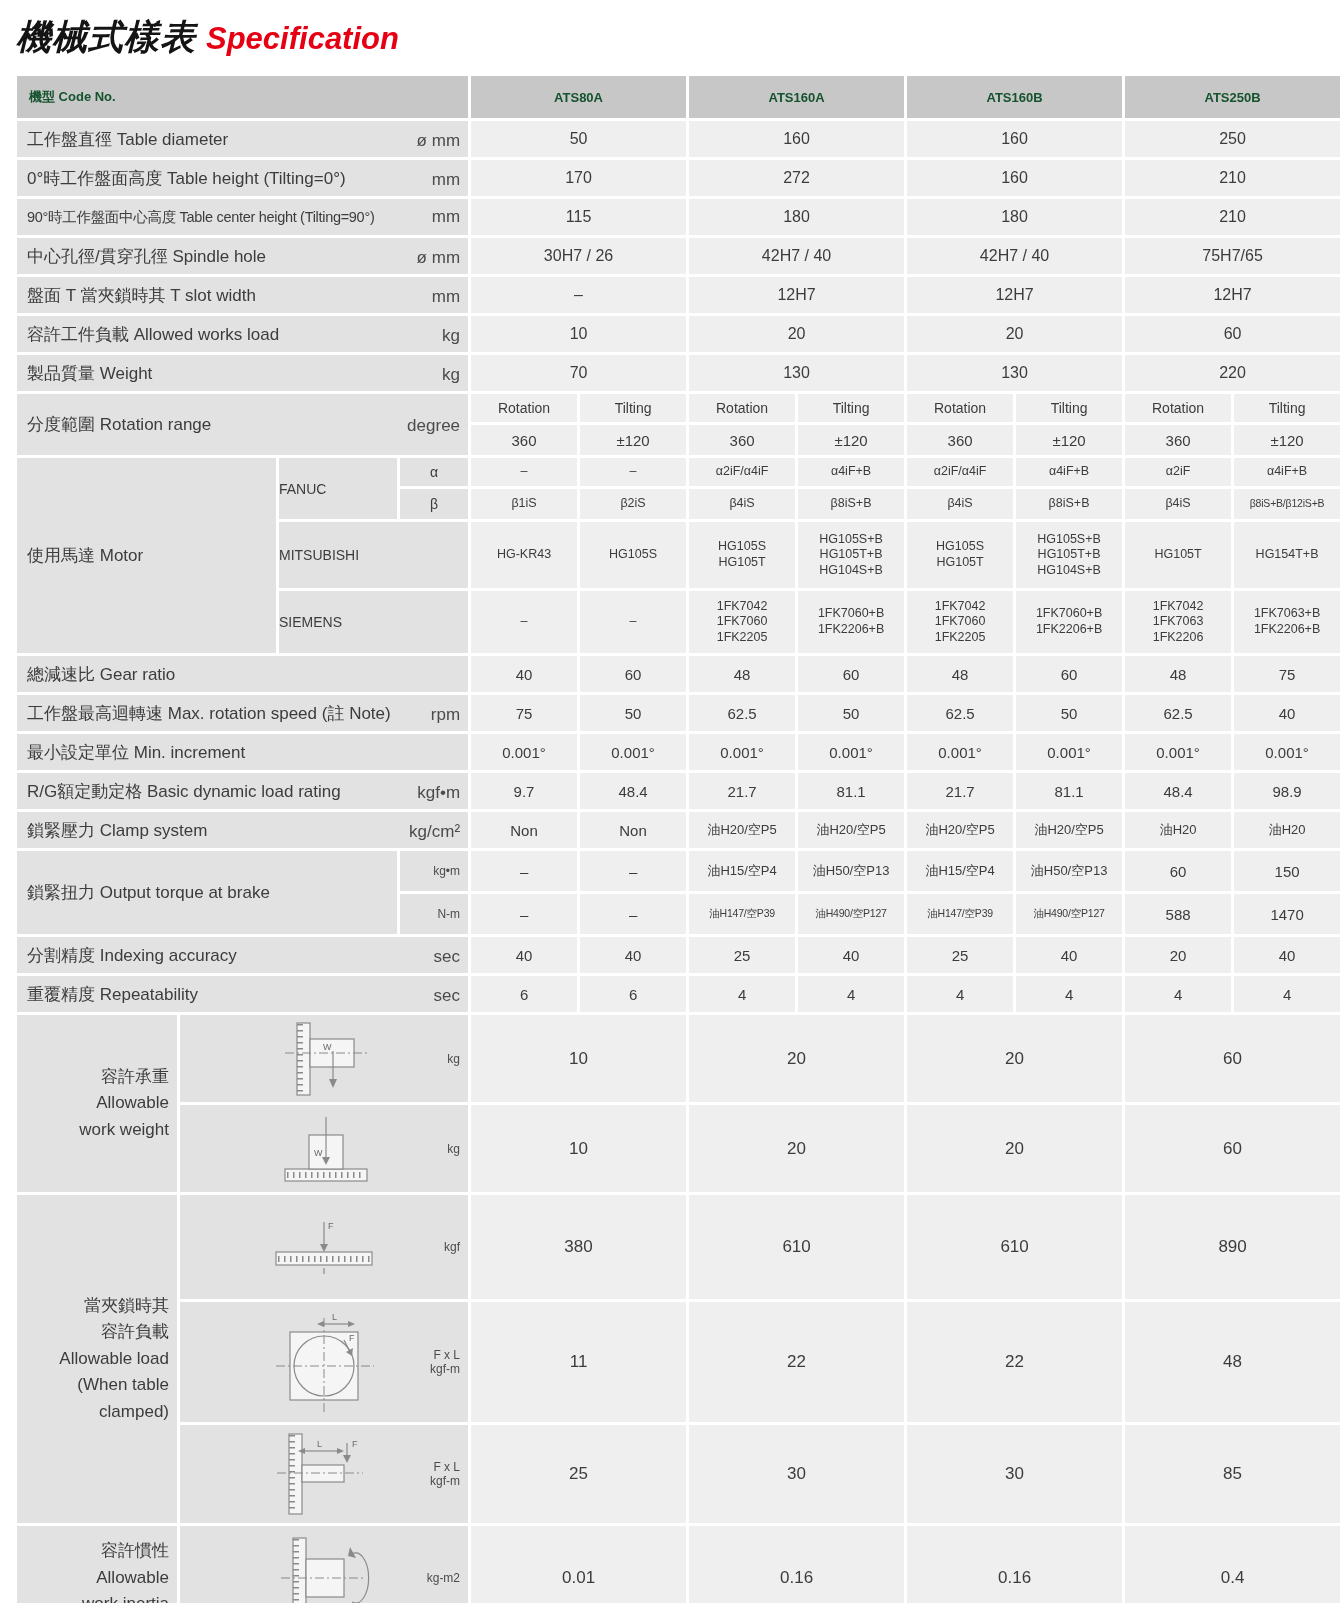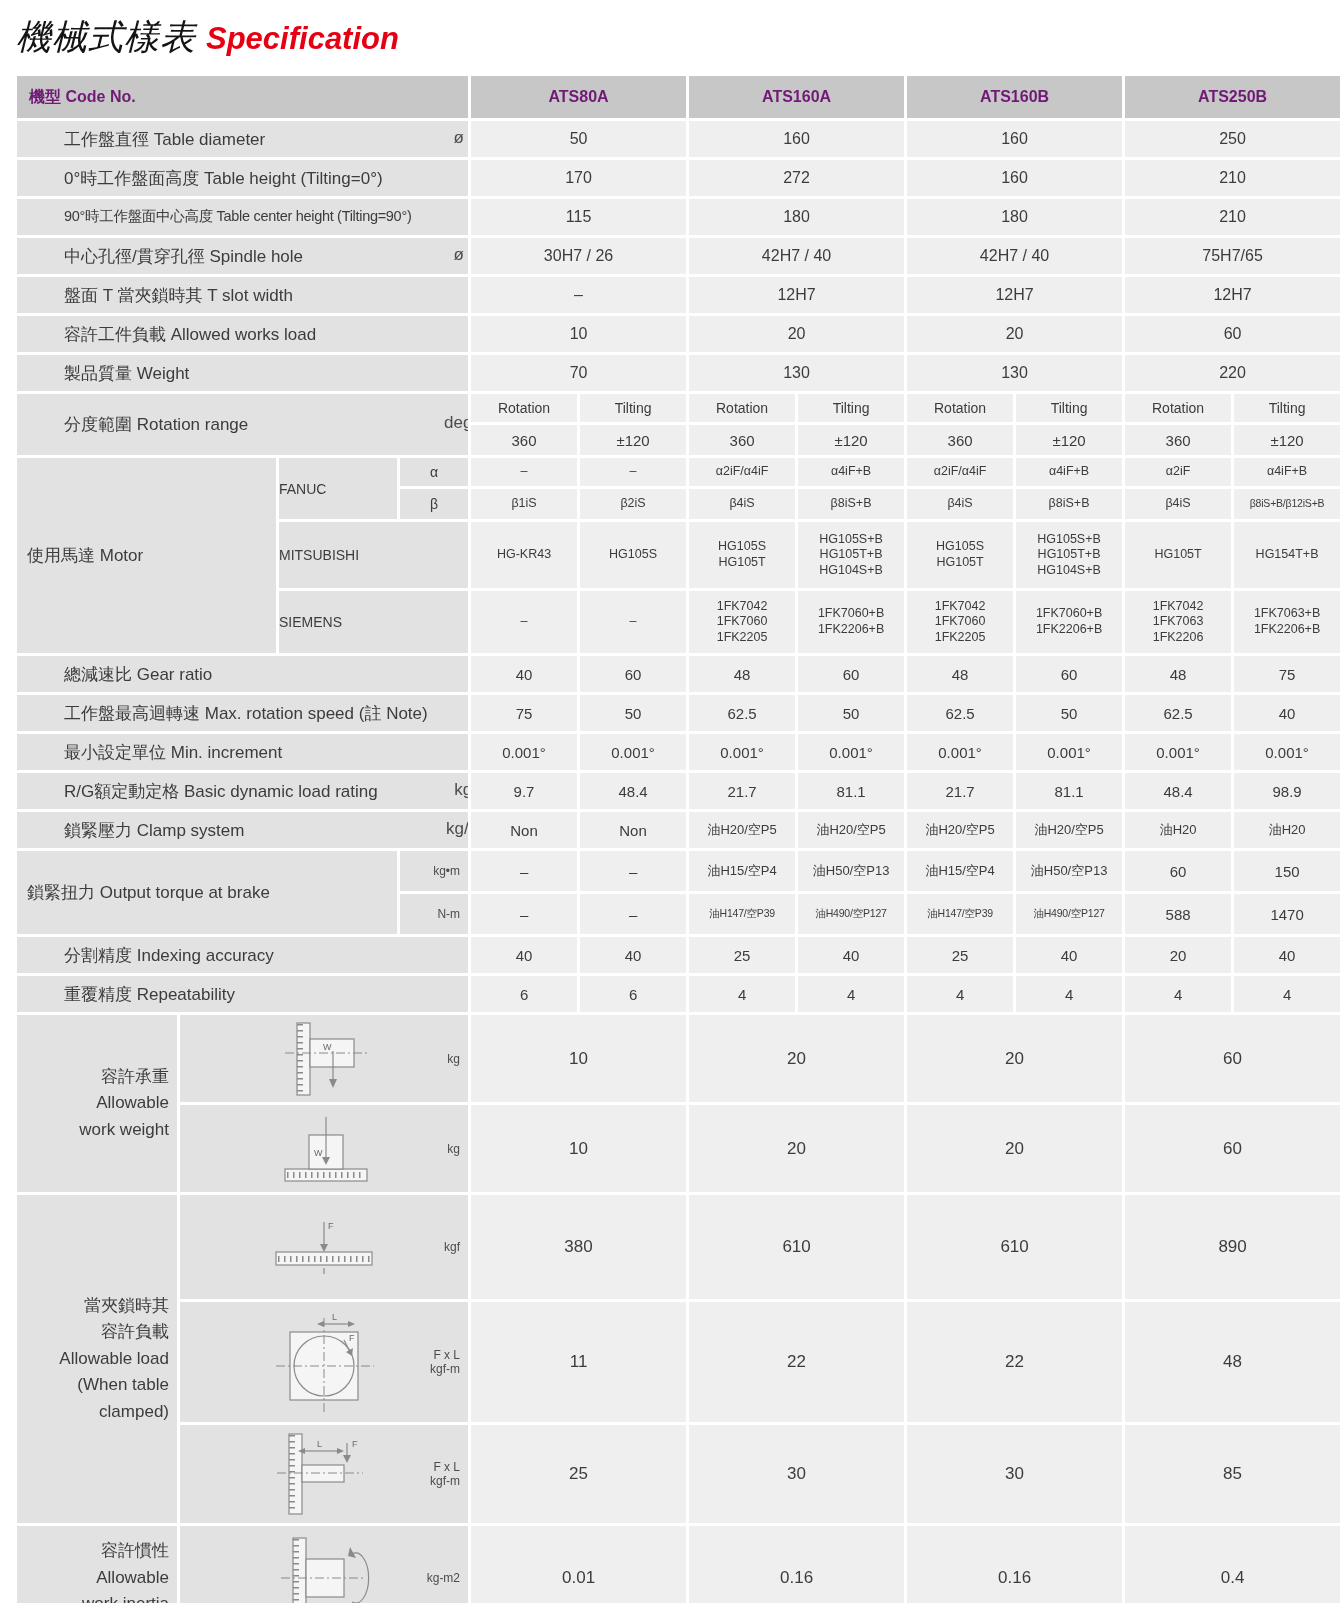"機械式樣表" .title-zh { font-weight: 400 -> 700 }
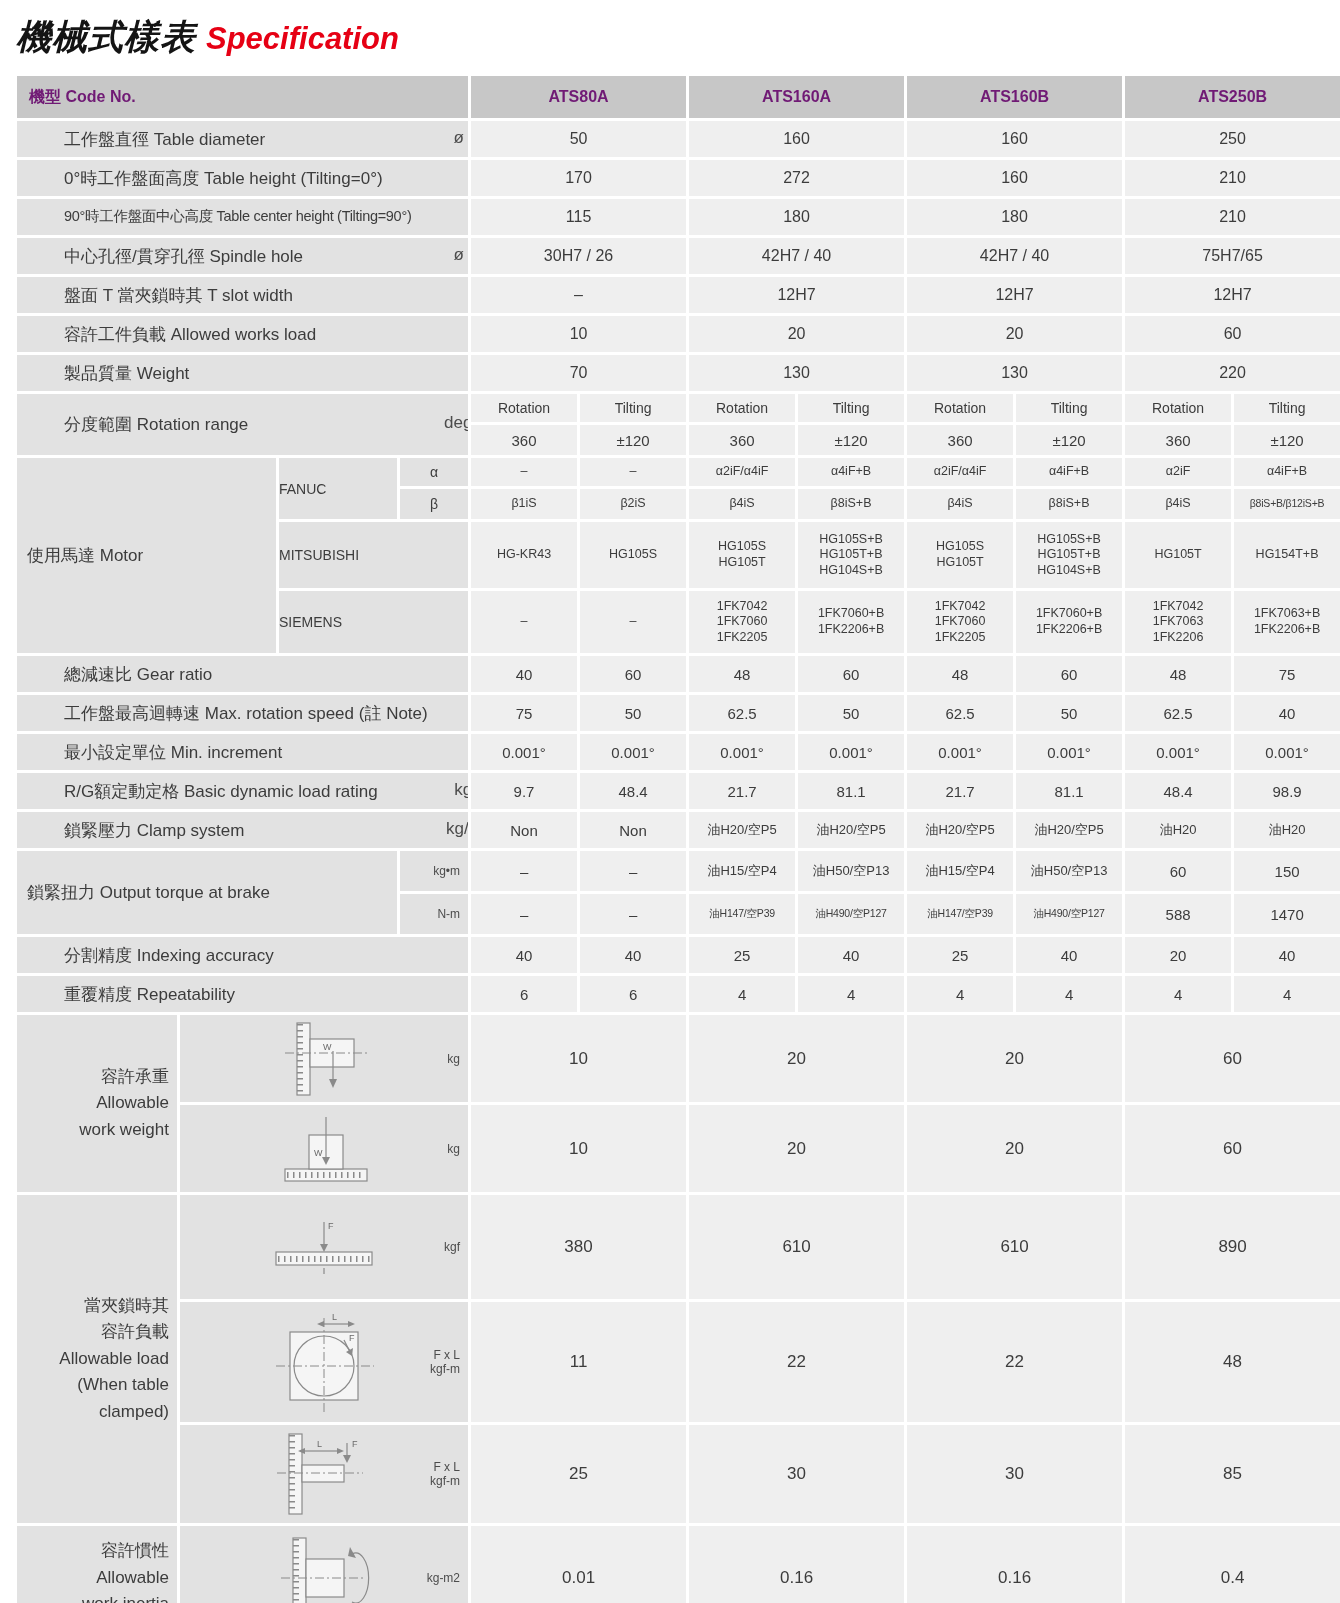"機型 Code No." .hdr { color: #701a75 -> #14532d; font-size: 16px -> 13px }
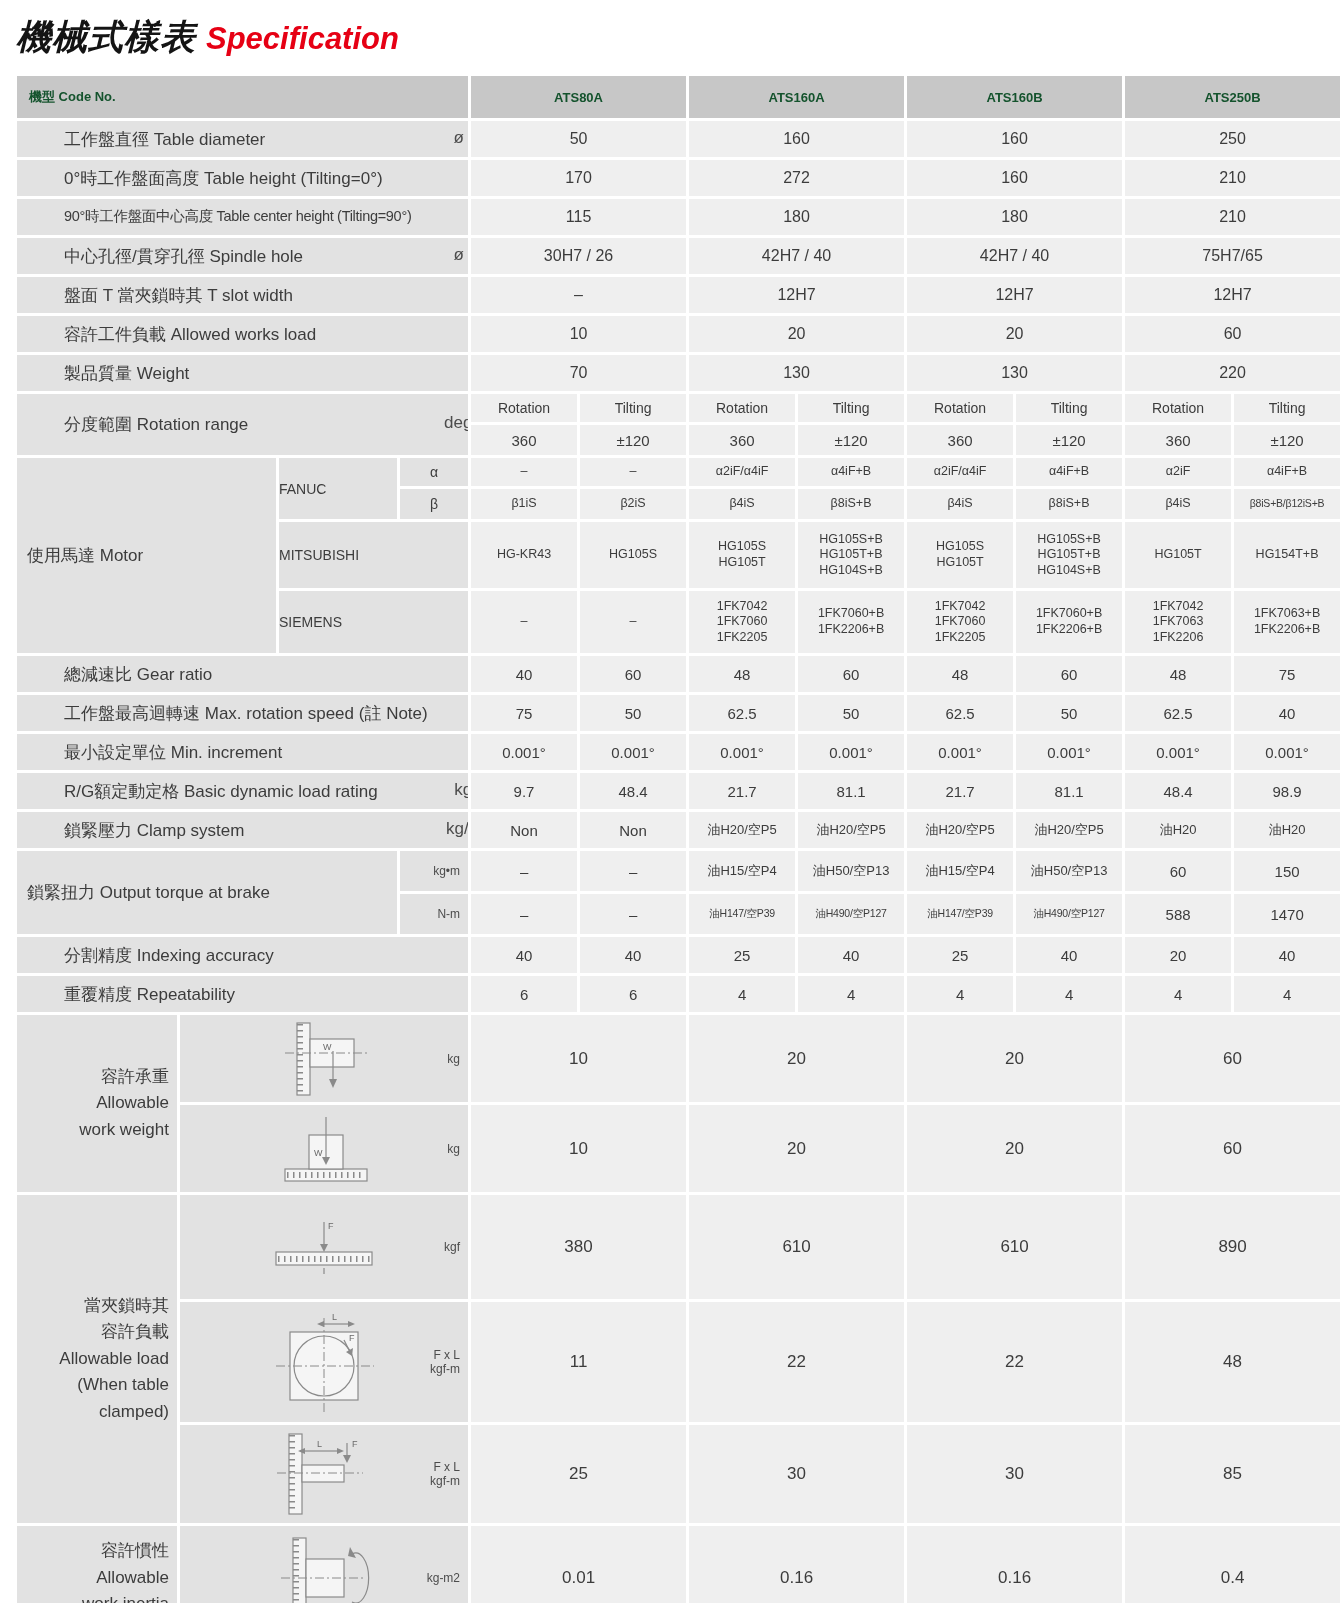"工作盤直徑 Table diameter" .lab .lr { align-items: flex-start -> flex-end; margin-left: 37px -> none }
